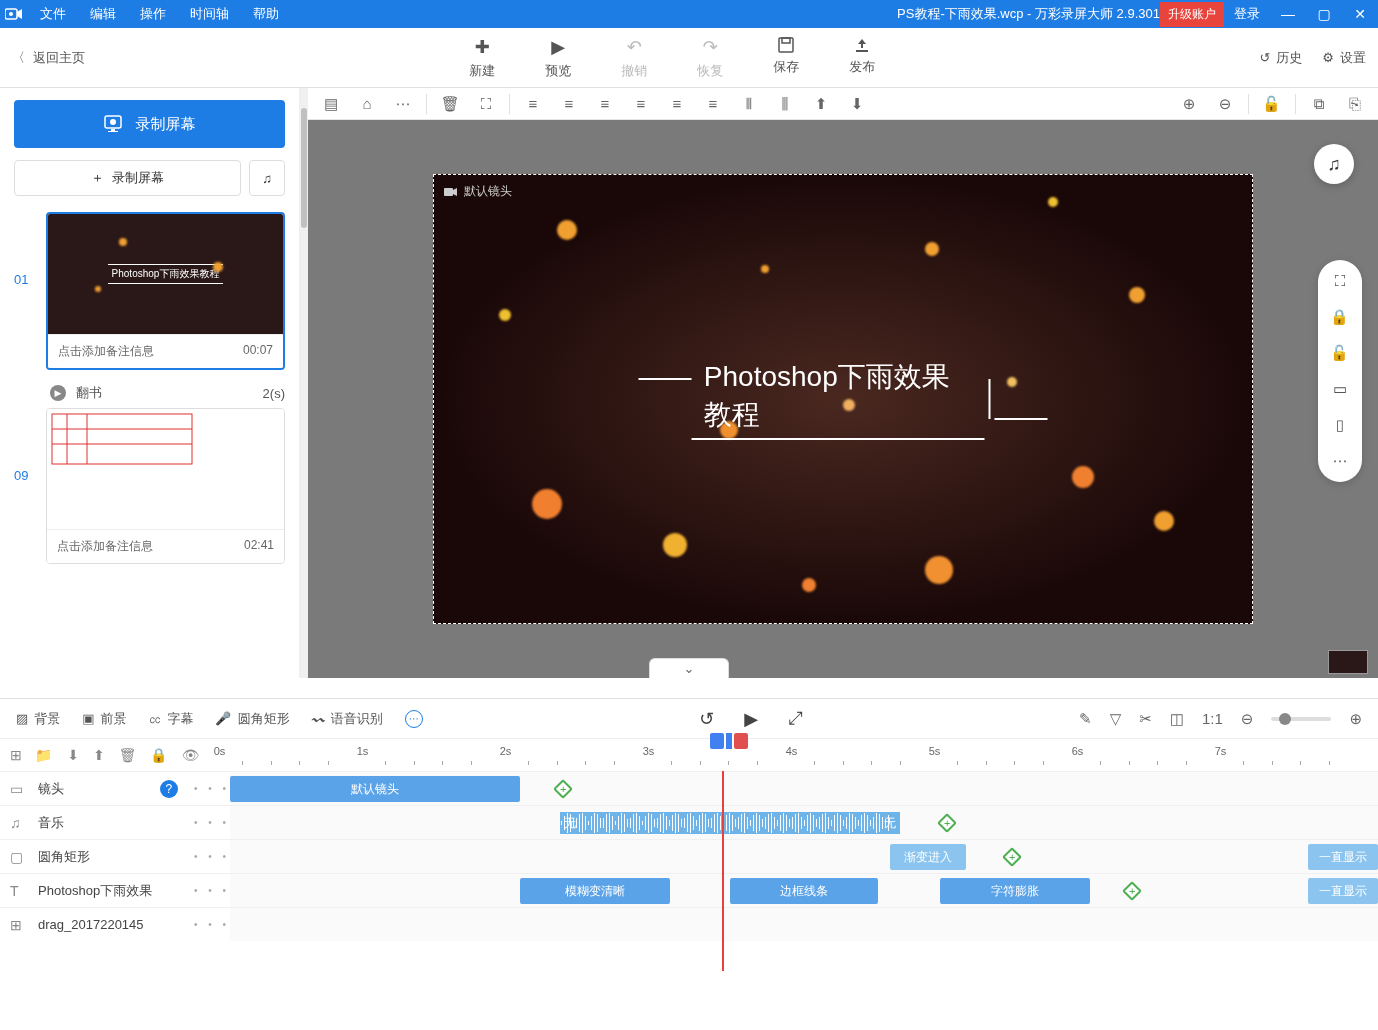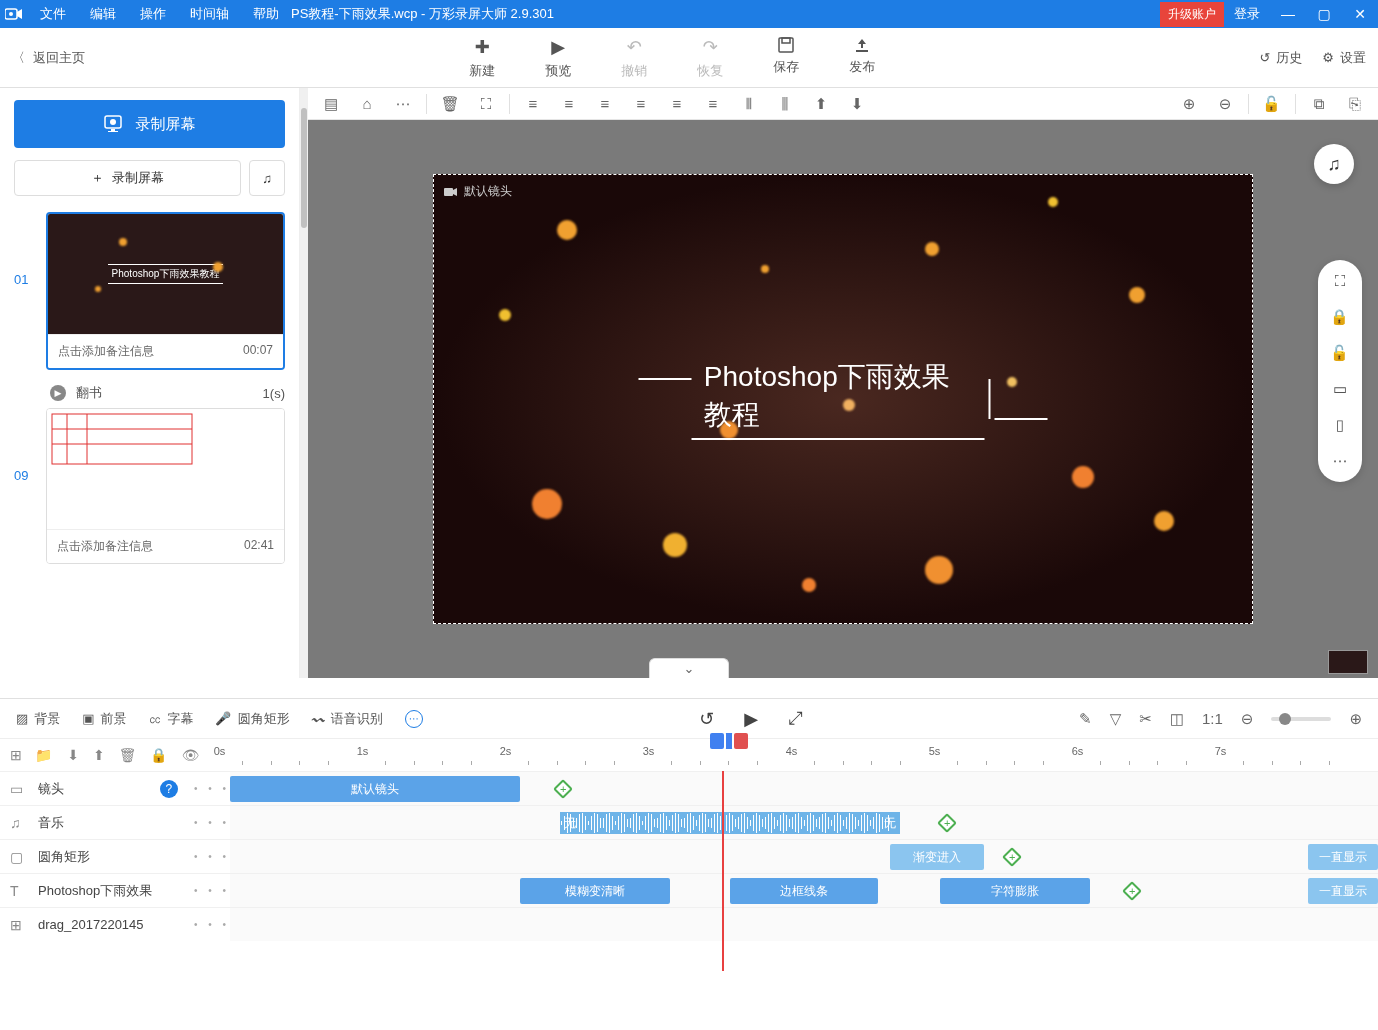"PS教程-下雨效果.wcp - 万彩录屏大师 2.9.301" .titlebar .title { text-align: left -> right }
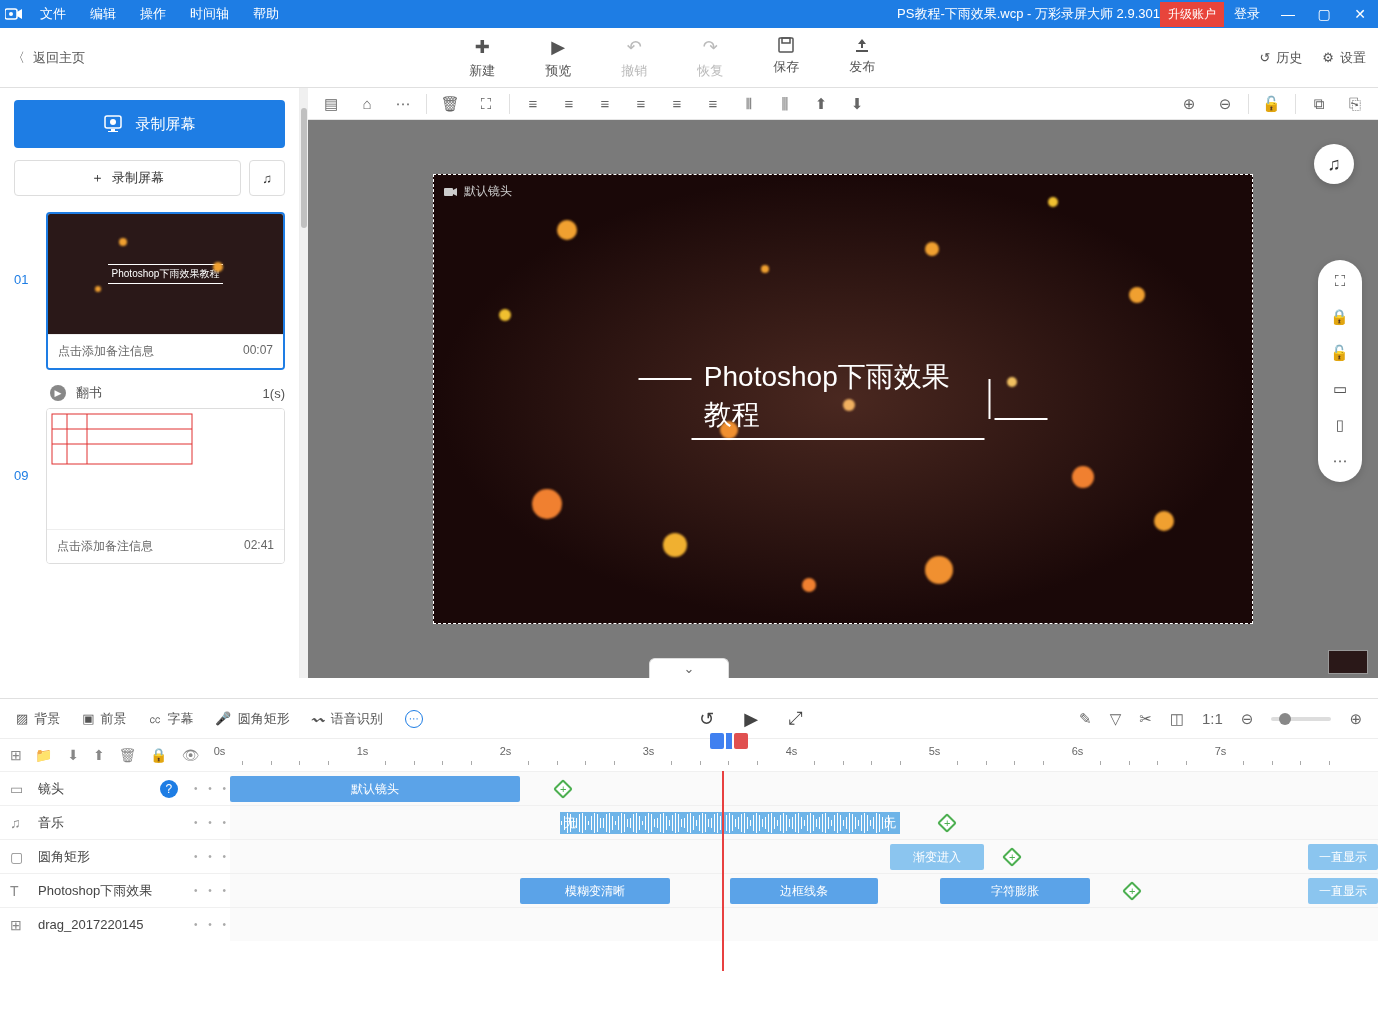"1(s)" span { text: 1 -> 2 }
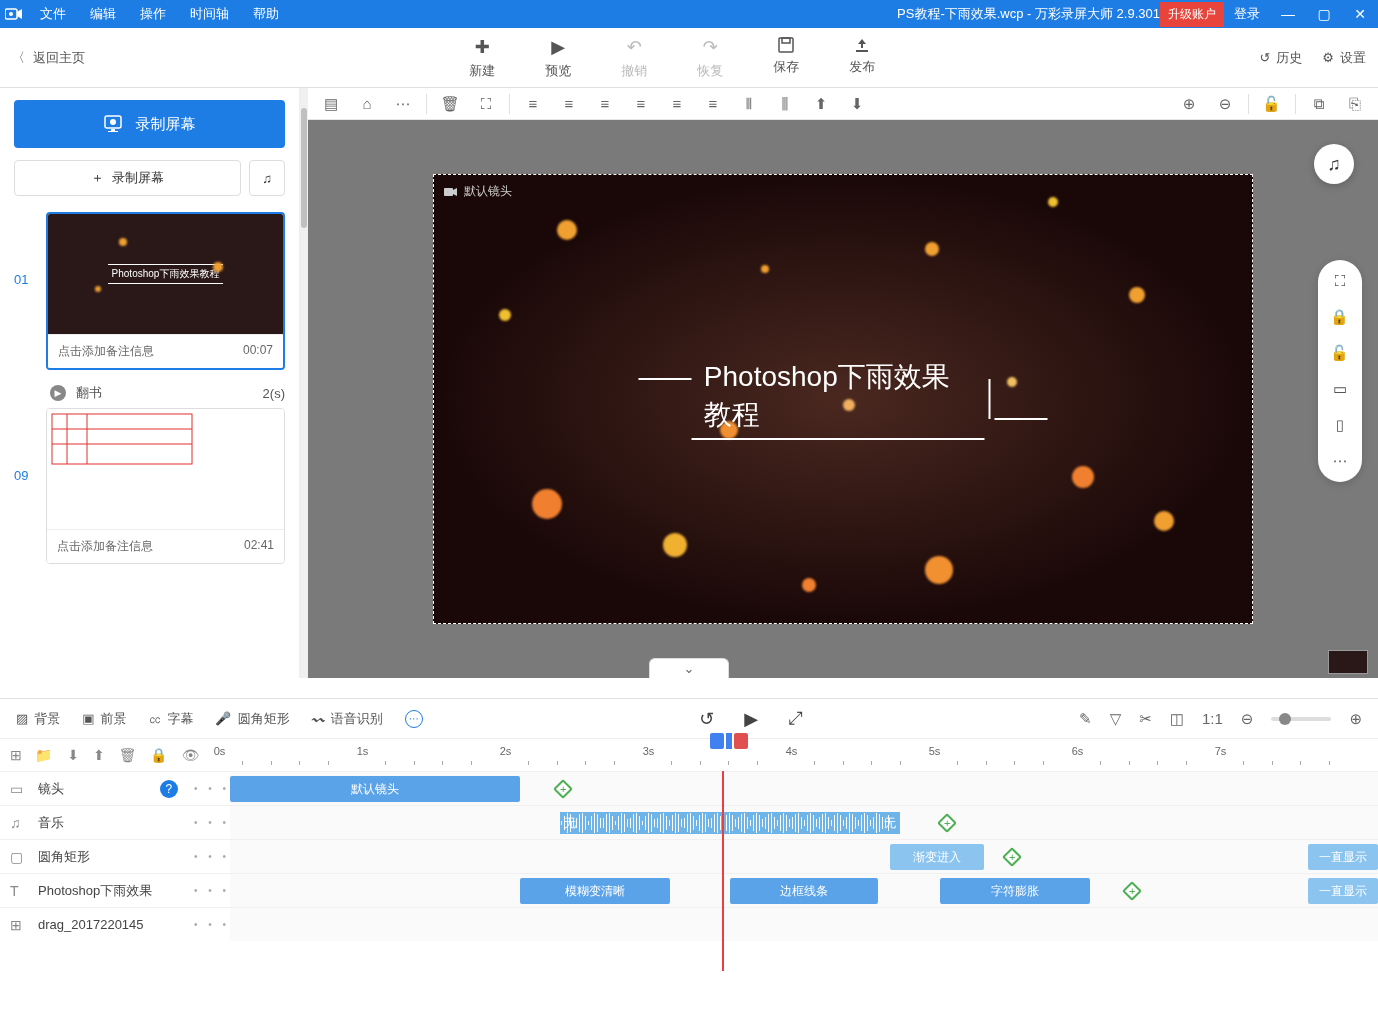"渐变进入" div.clip { width: 94px -> 76px }
